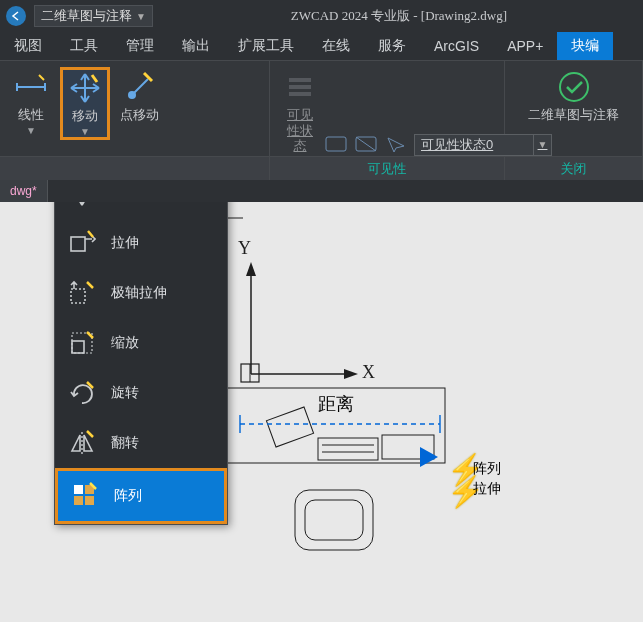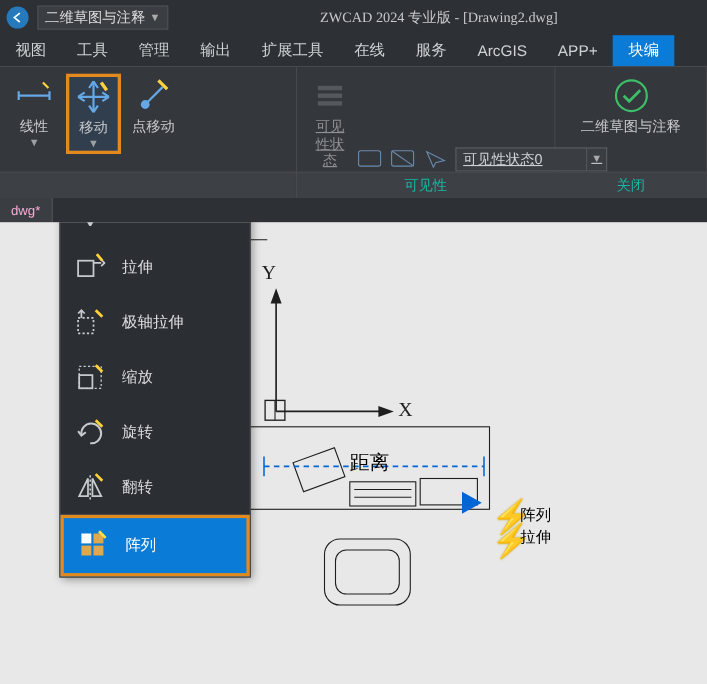"距离" span.distance-label { top: 206px -> 190px }
